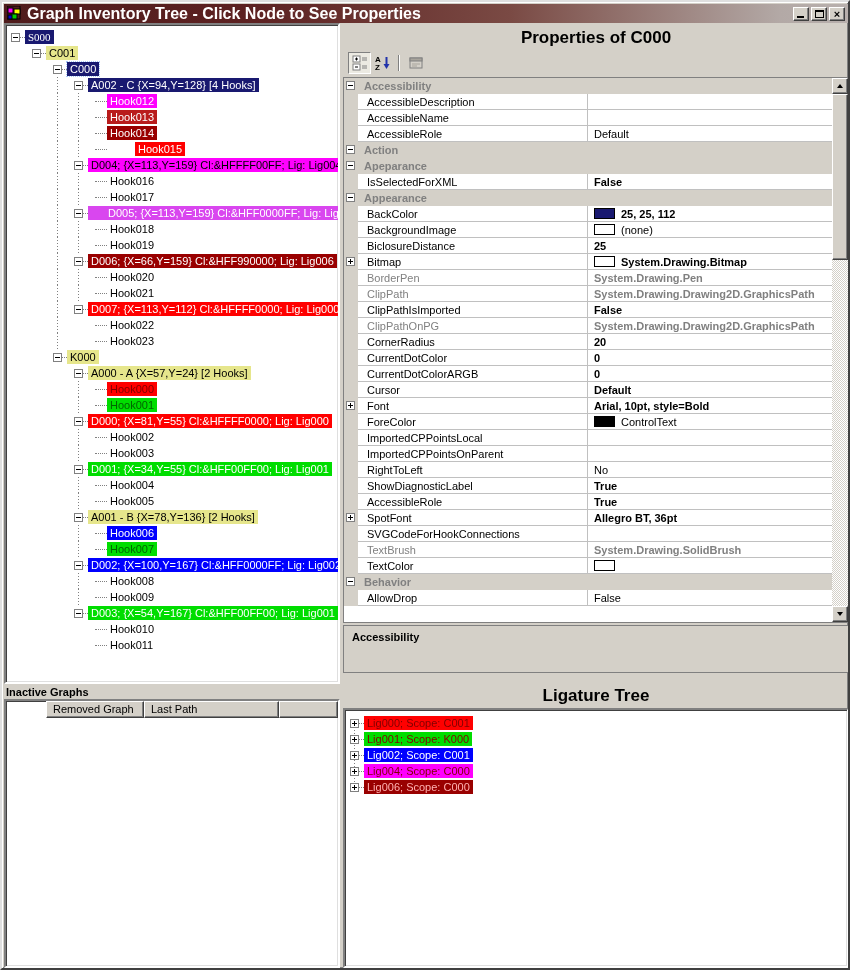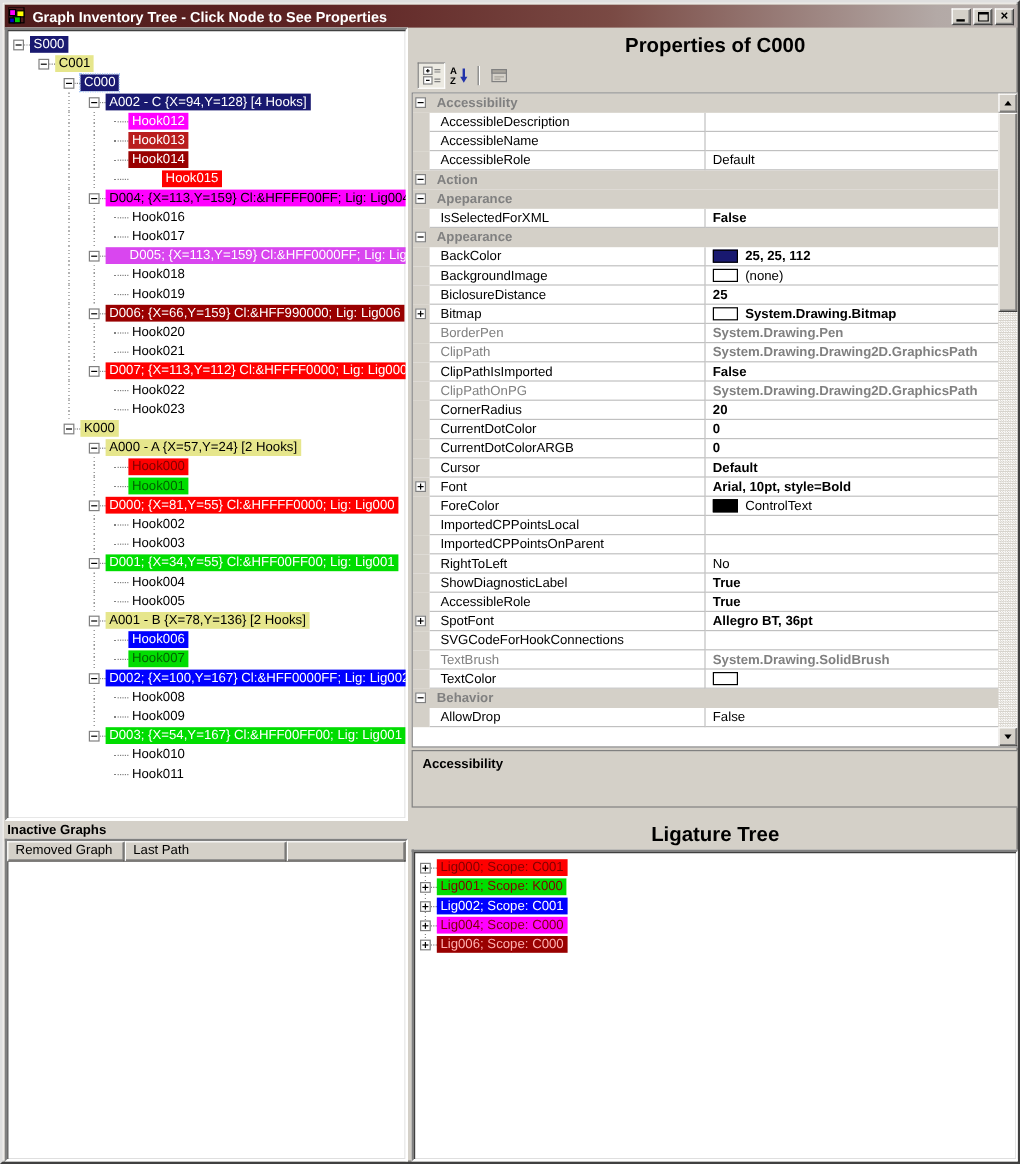"Graph Inventory Tree - Click" #title-text { font-size: 12px -> 16px }
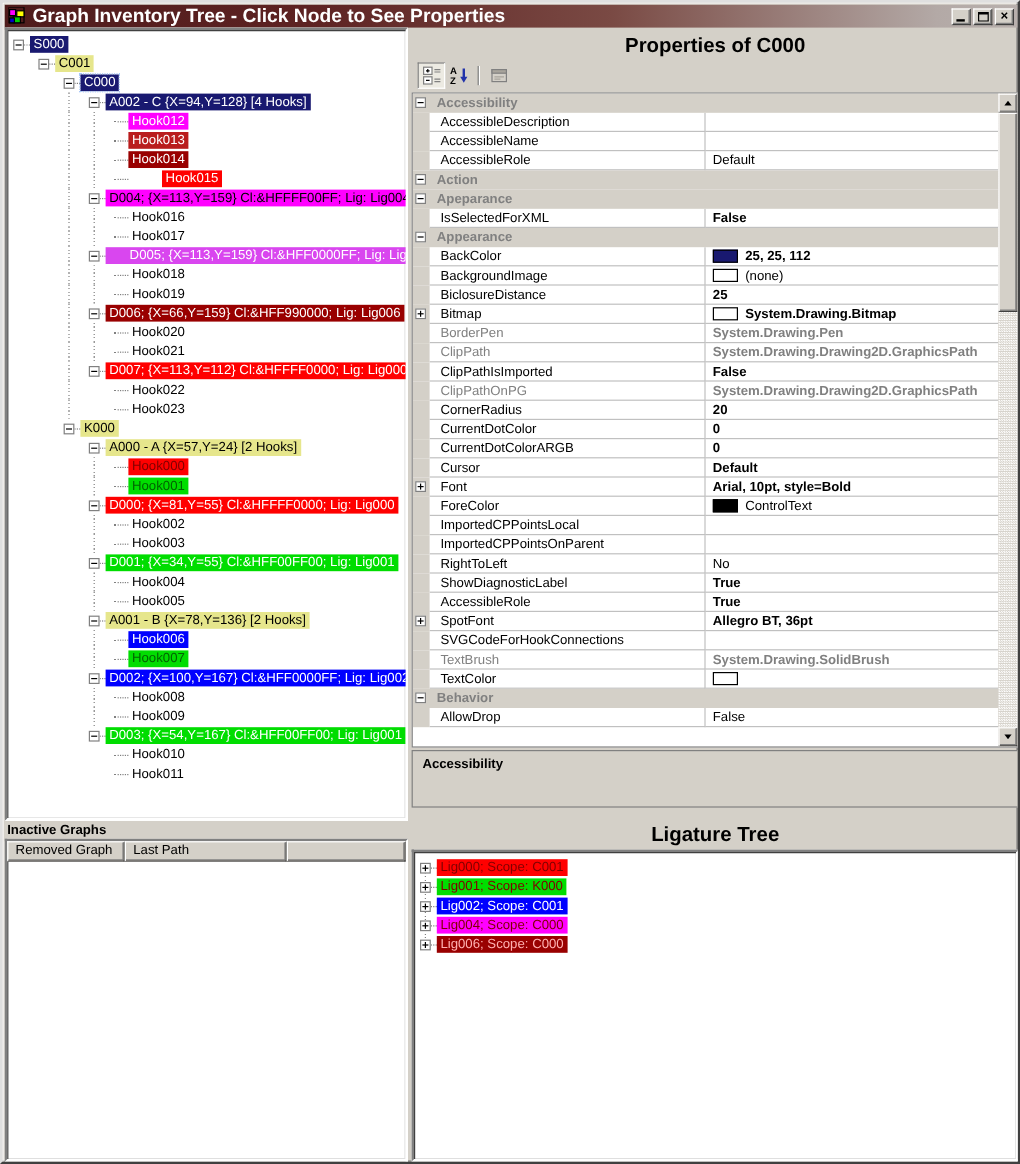"S000" span.tree-label { font-family: none -> Liberation Serif, serif }
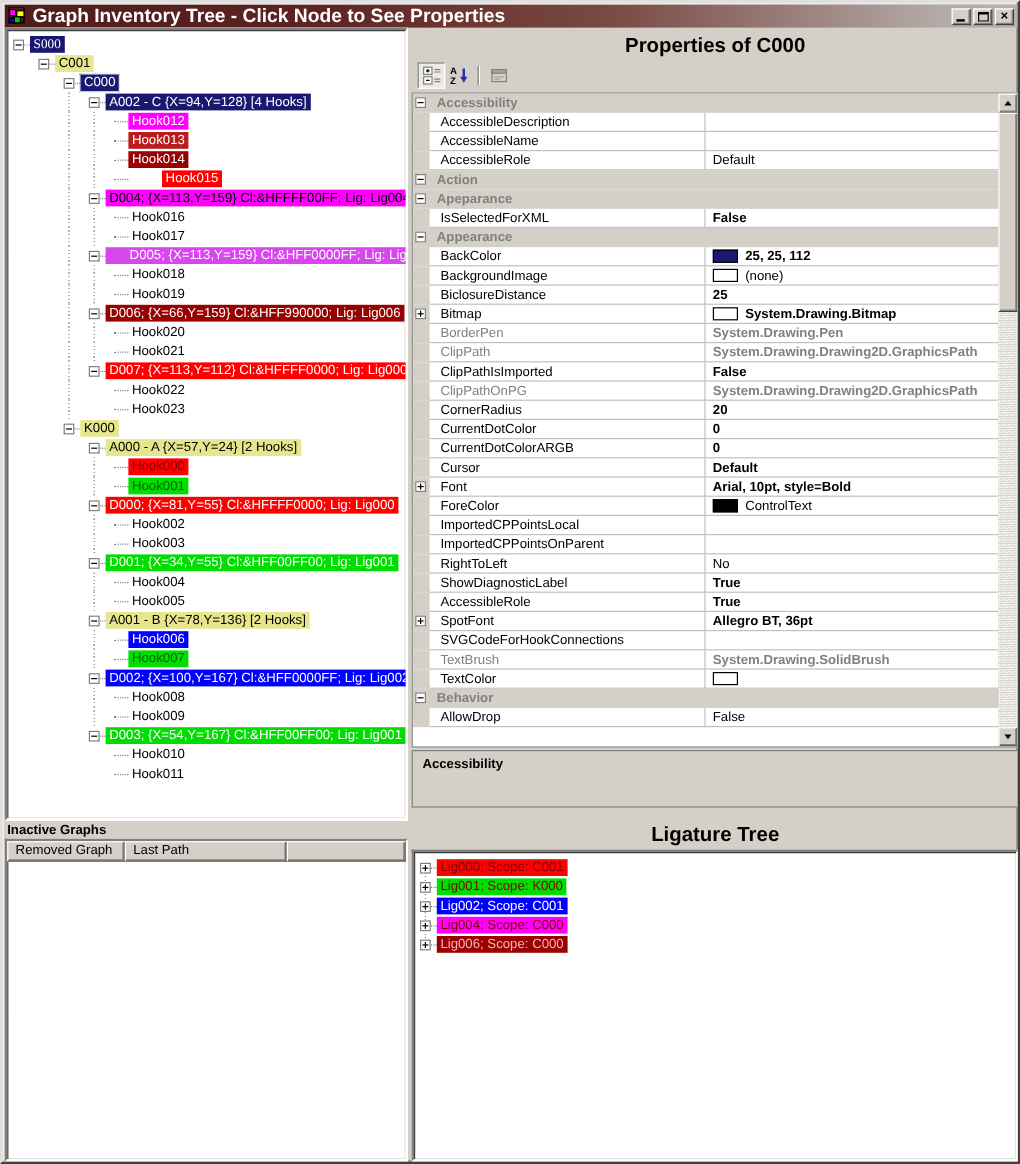"Removed Graph" #lv-header { padding-left: none -> 40px }
